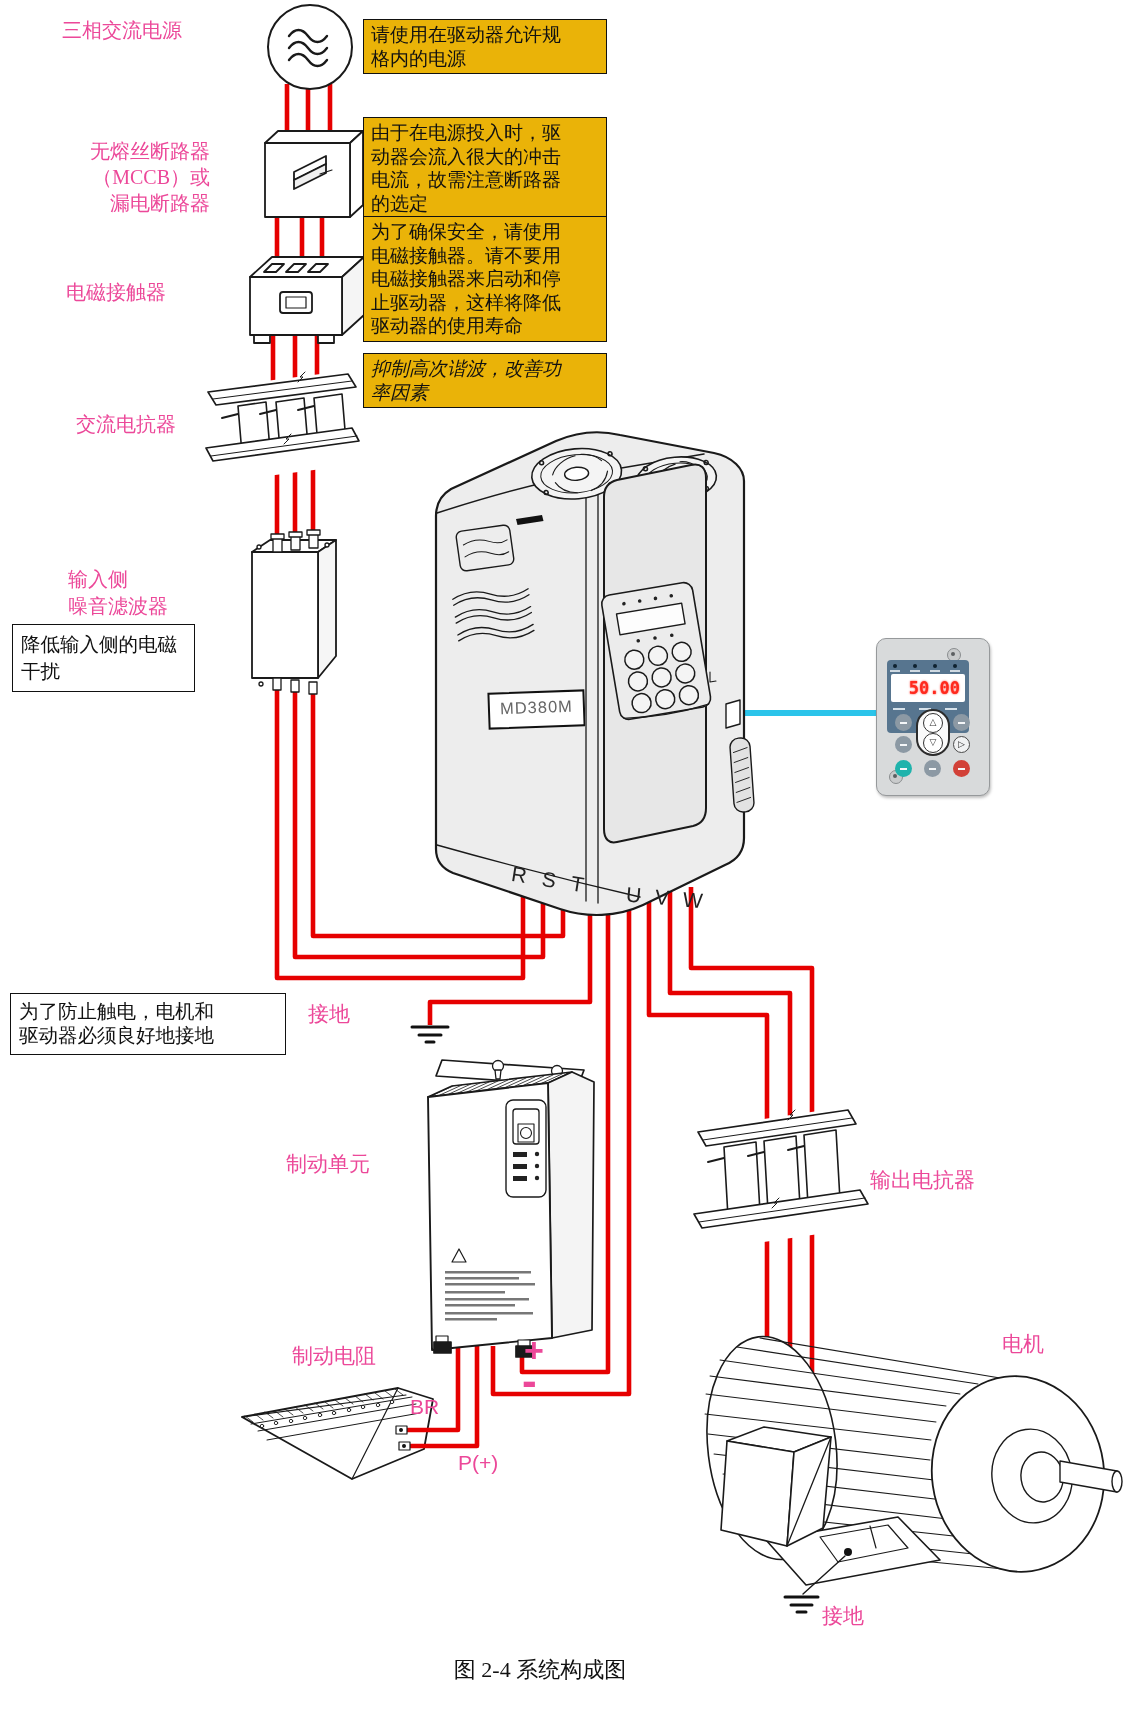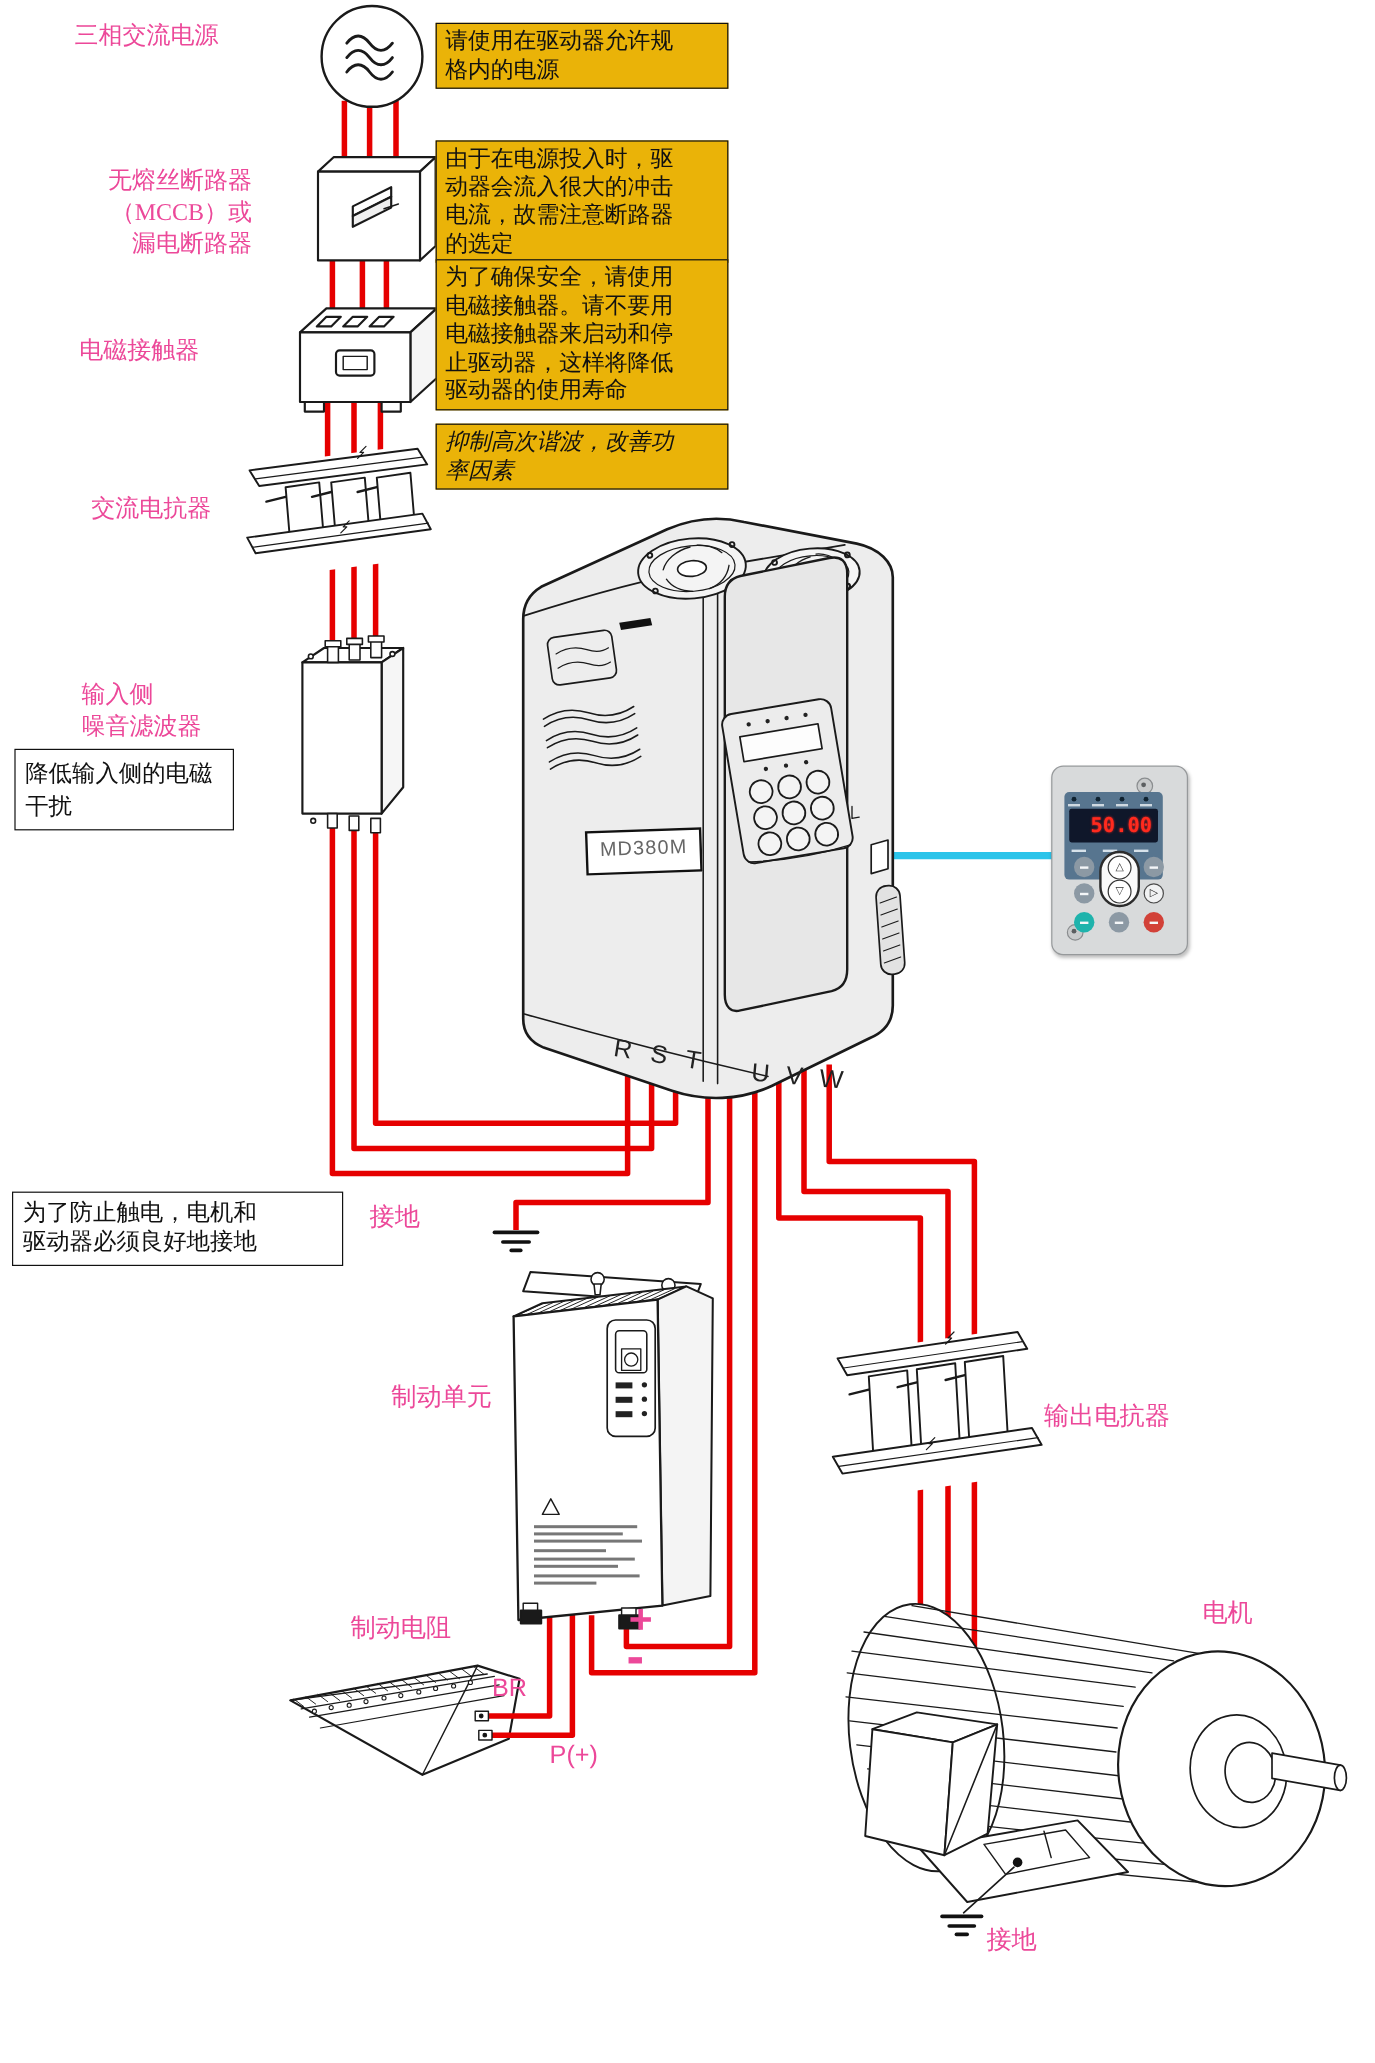"50.00" #kp-display { background: #0f172a -> #ffffff }
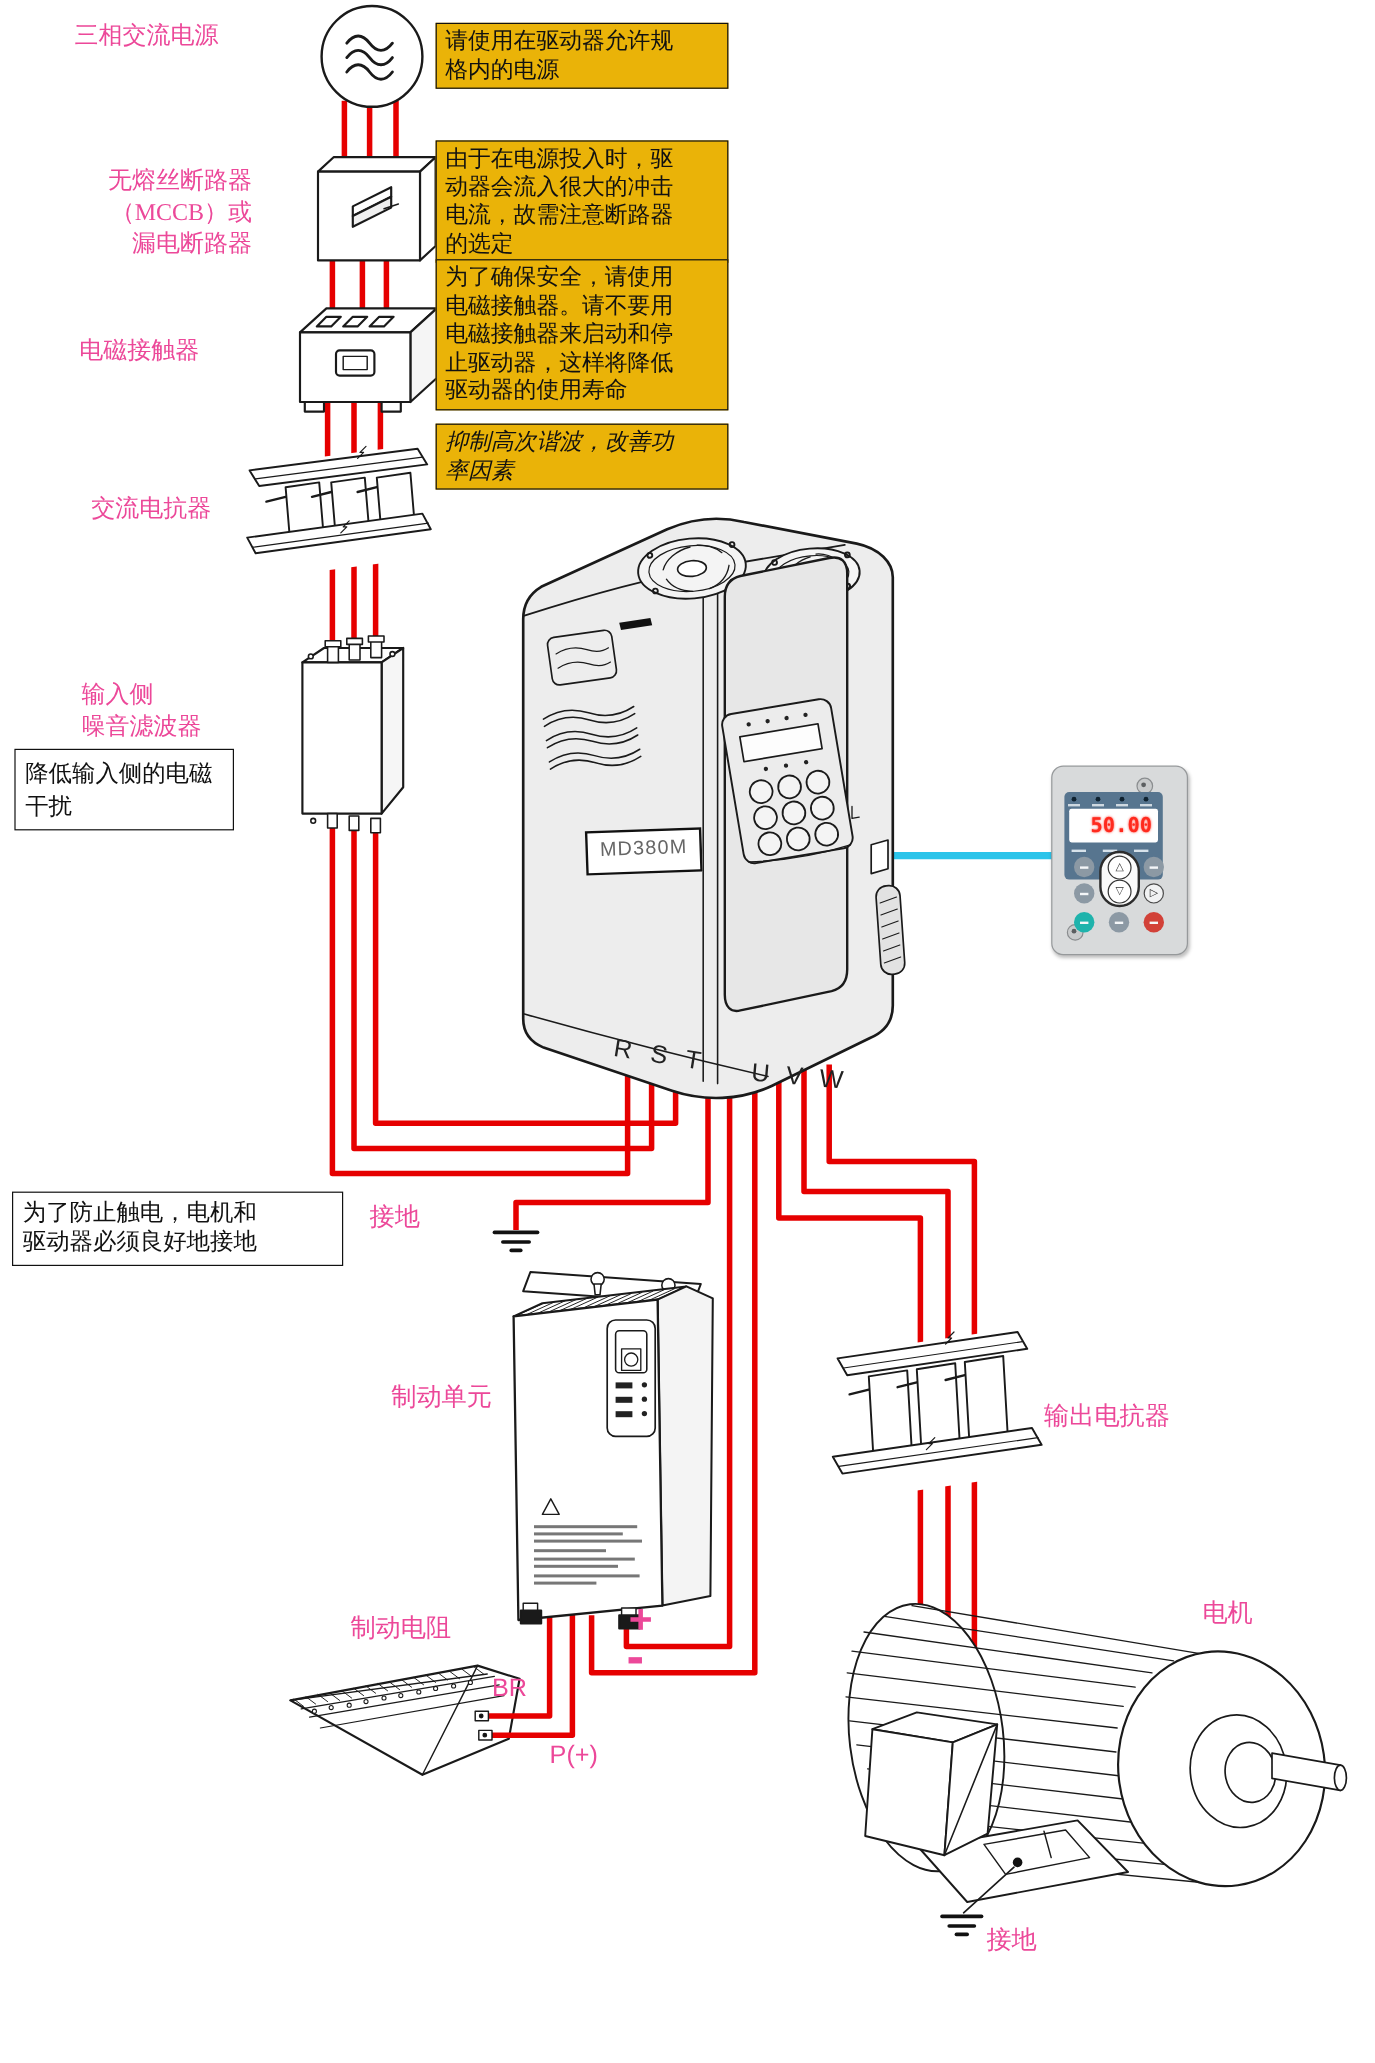"制动单元" div.lbl { margin-left: 40px -> none }
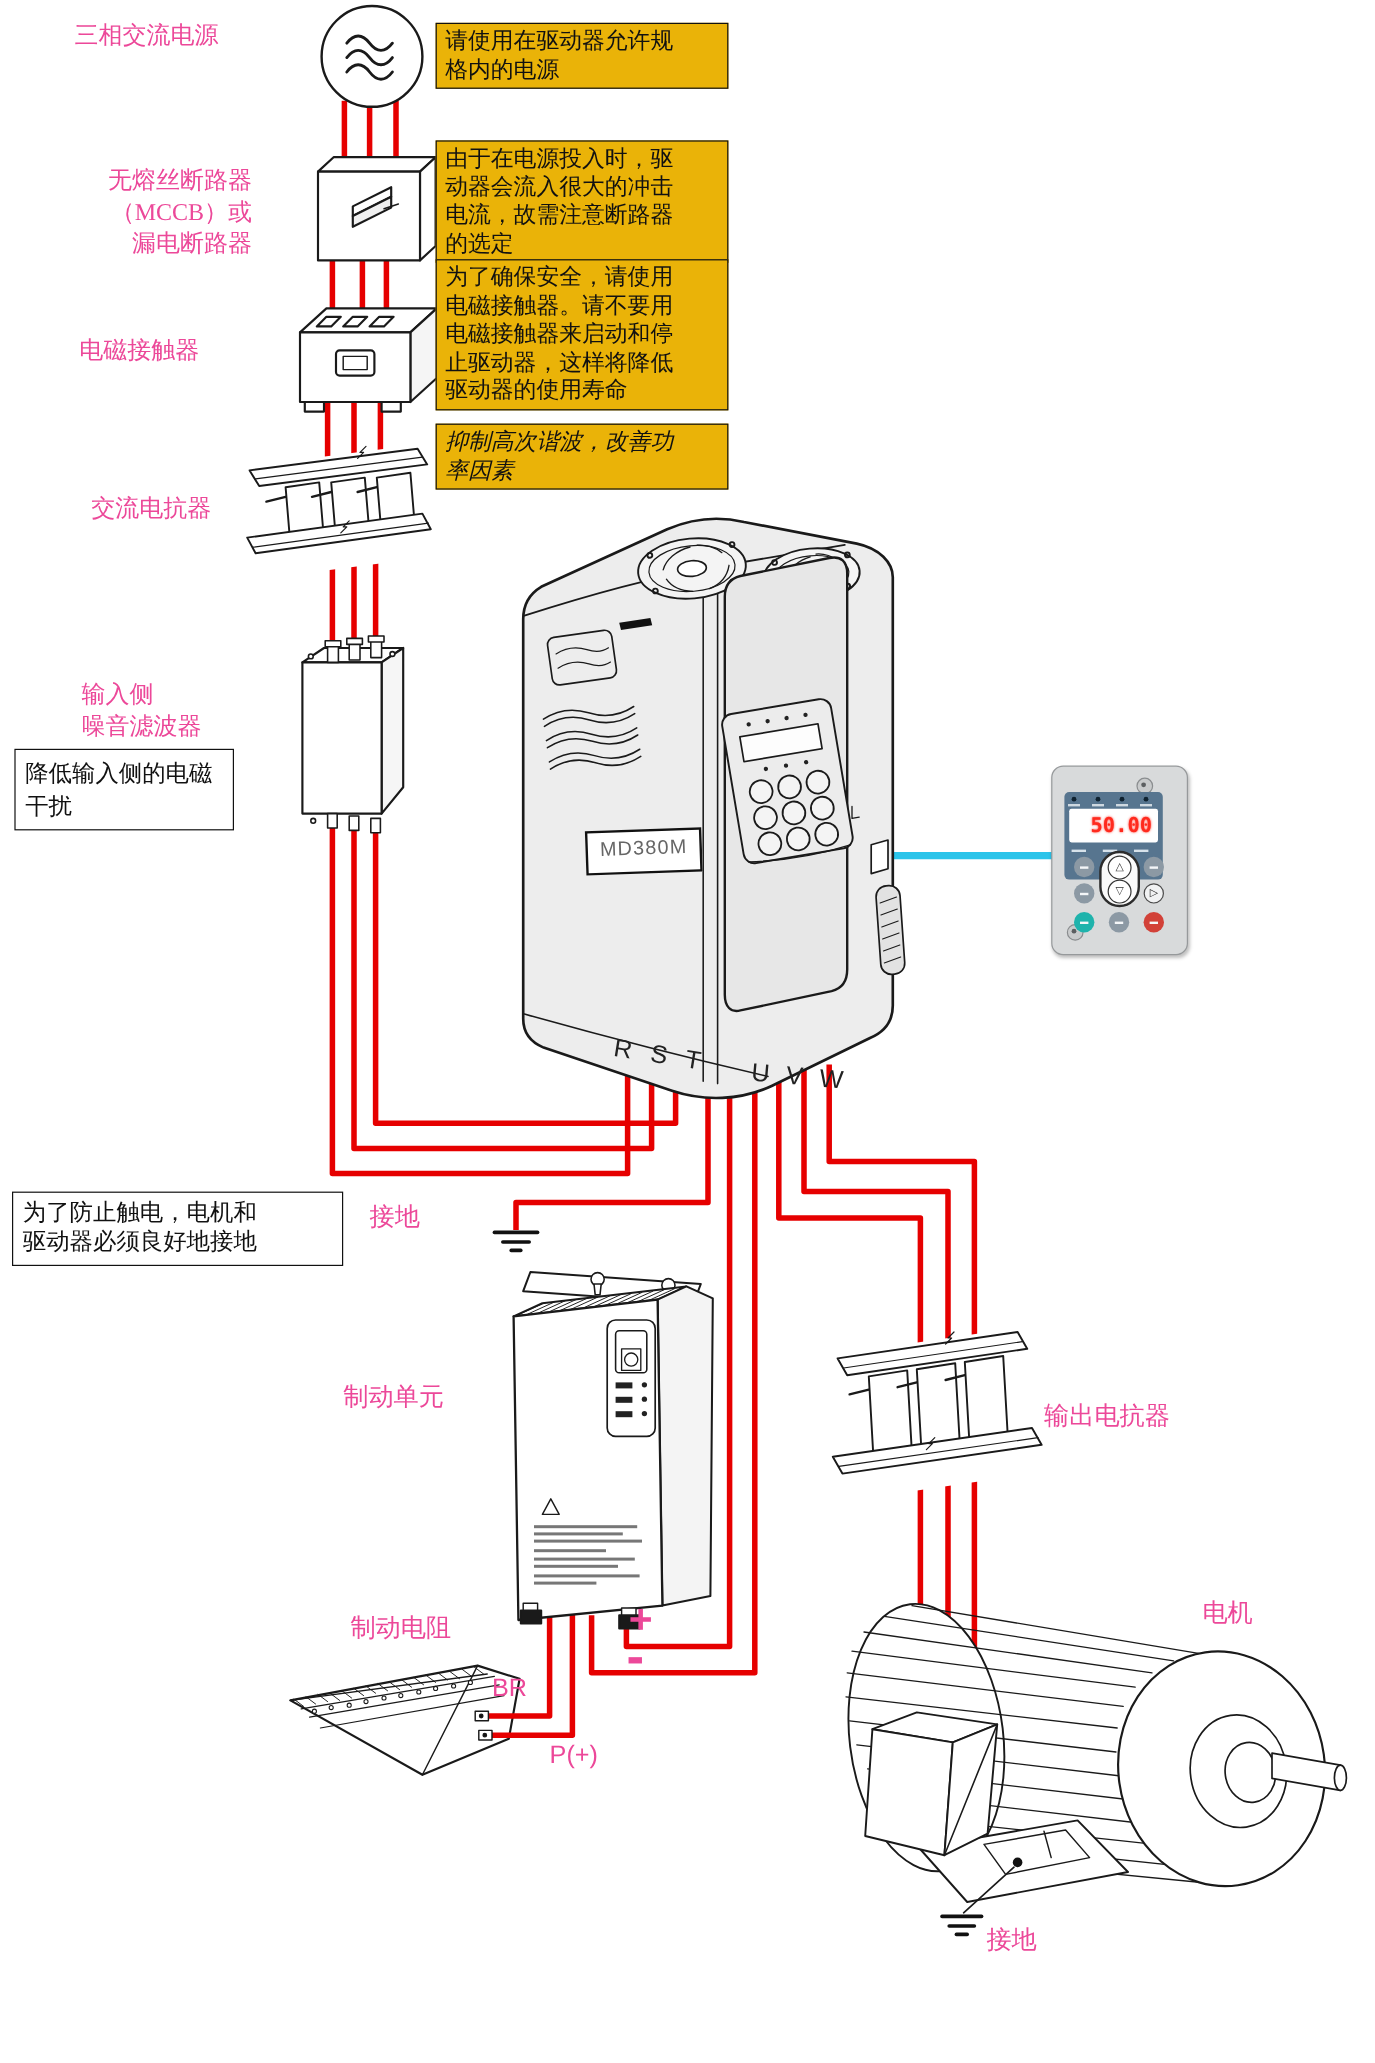"图 2-4 系统构成图" div.caption { html: none -> <div>图 2-4 系统构成图</div> }
